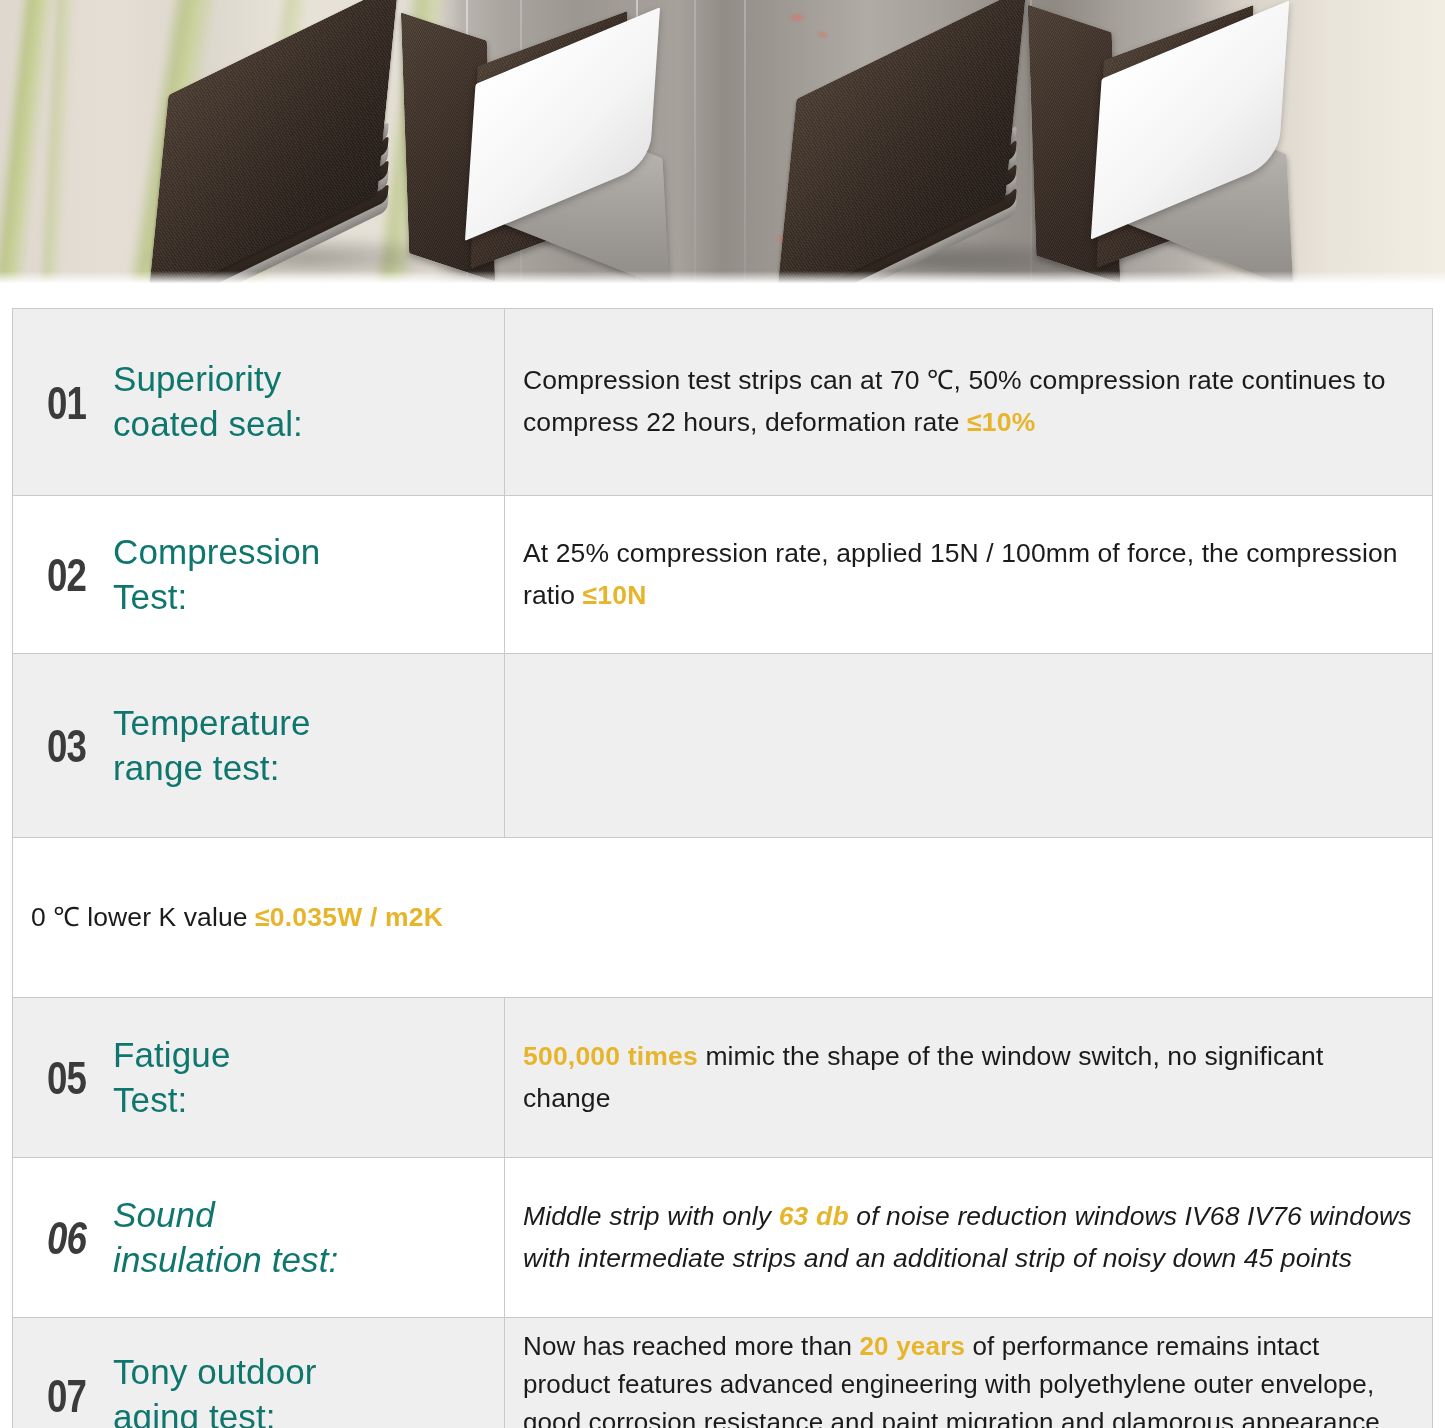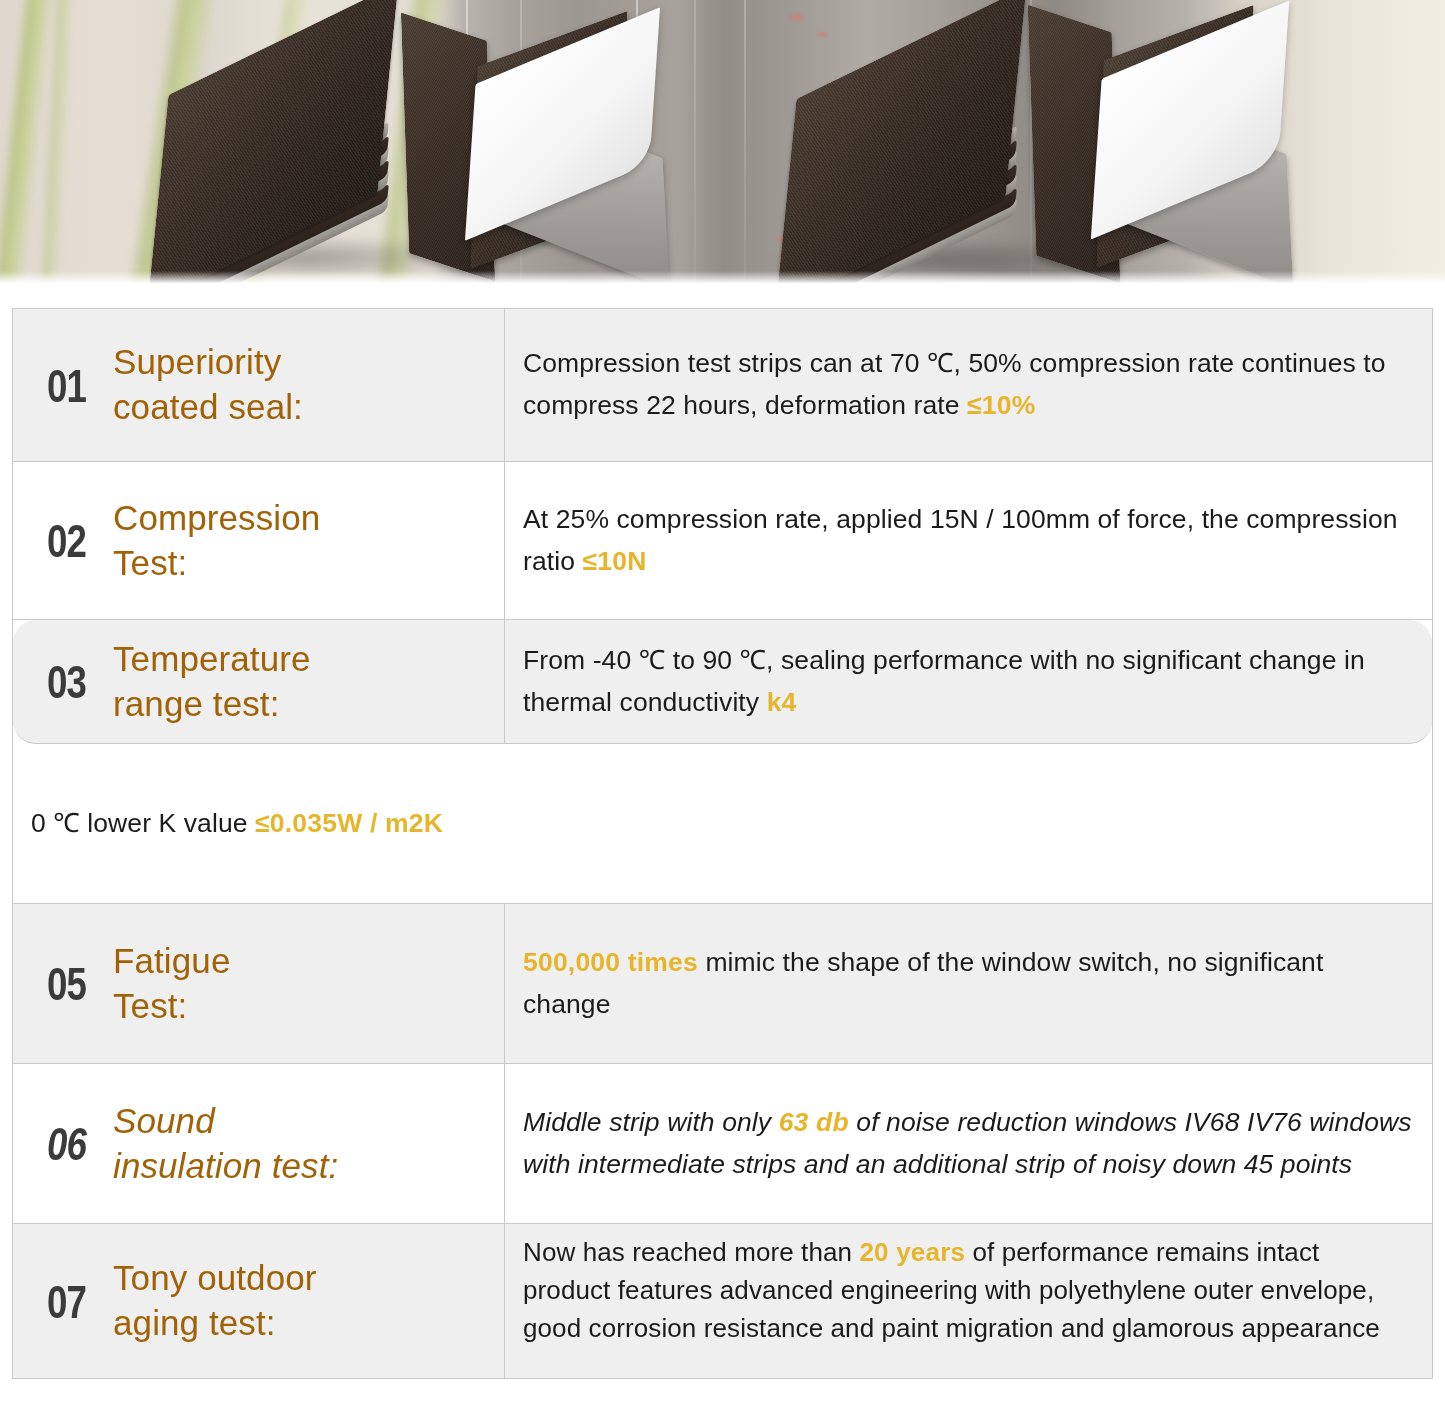"01" .r1 { height: 153px -> 187px }
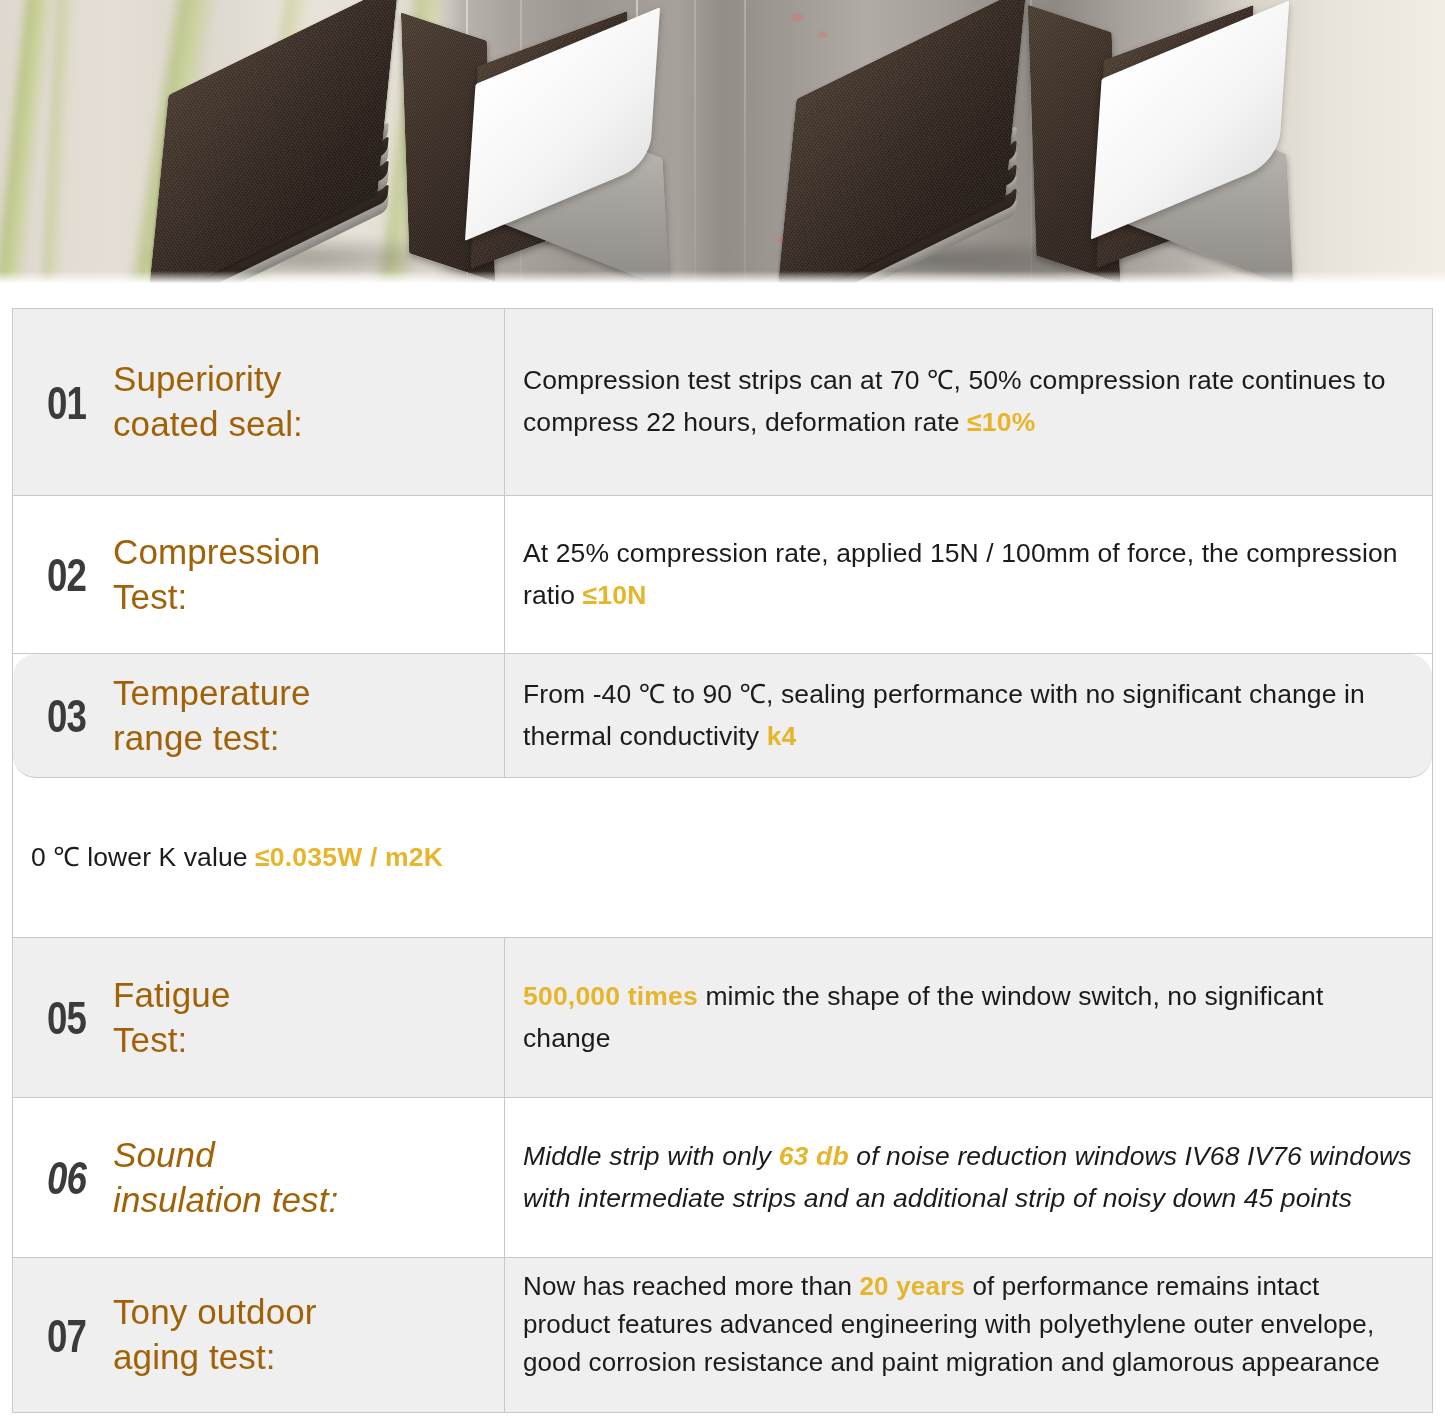"Superiority" .label-text { color: #a16207 -> #0f766e }
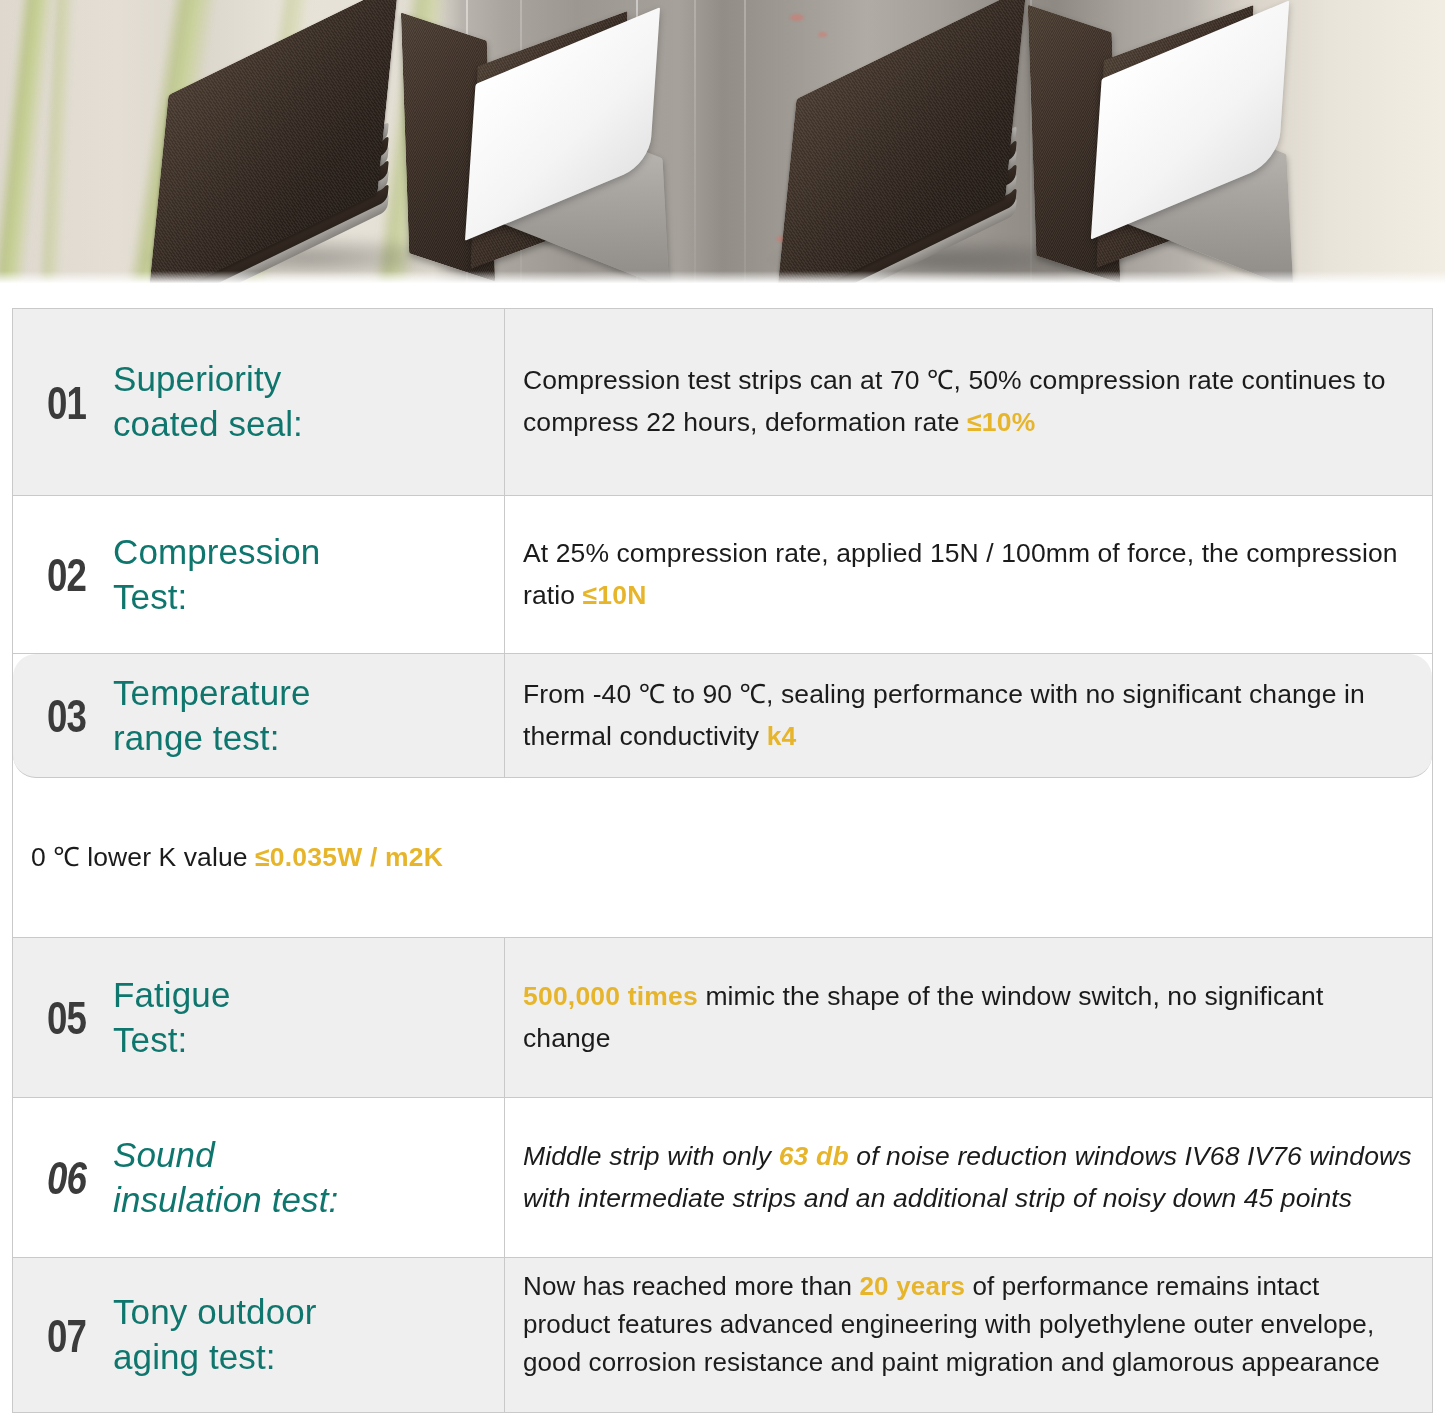"03" .r3 { border-radius: 23px -> none; height: 124px -> 184px }
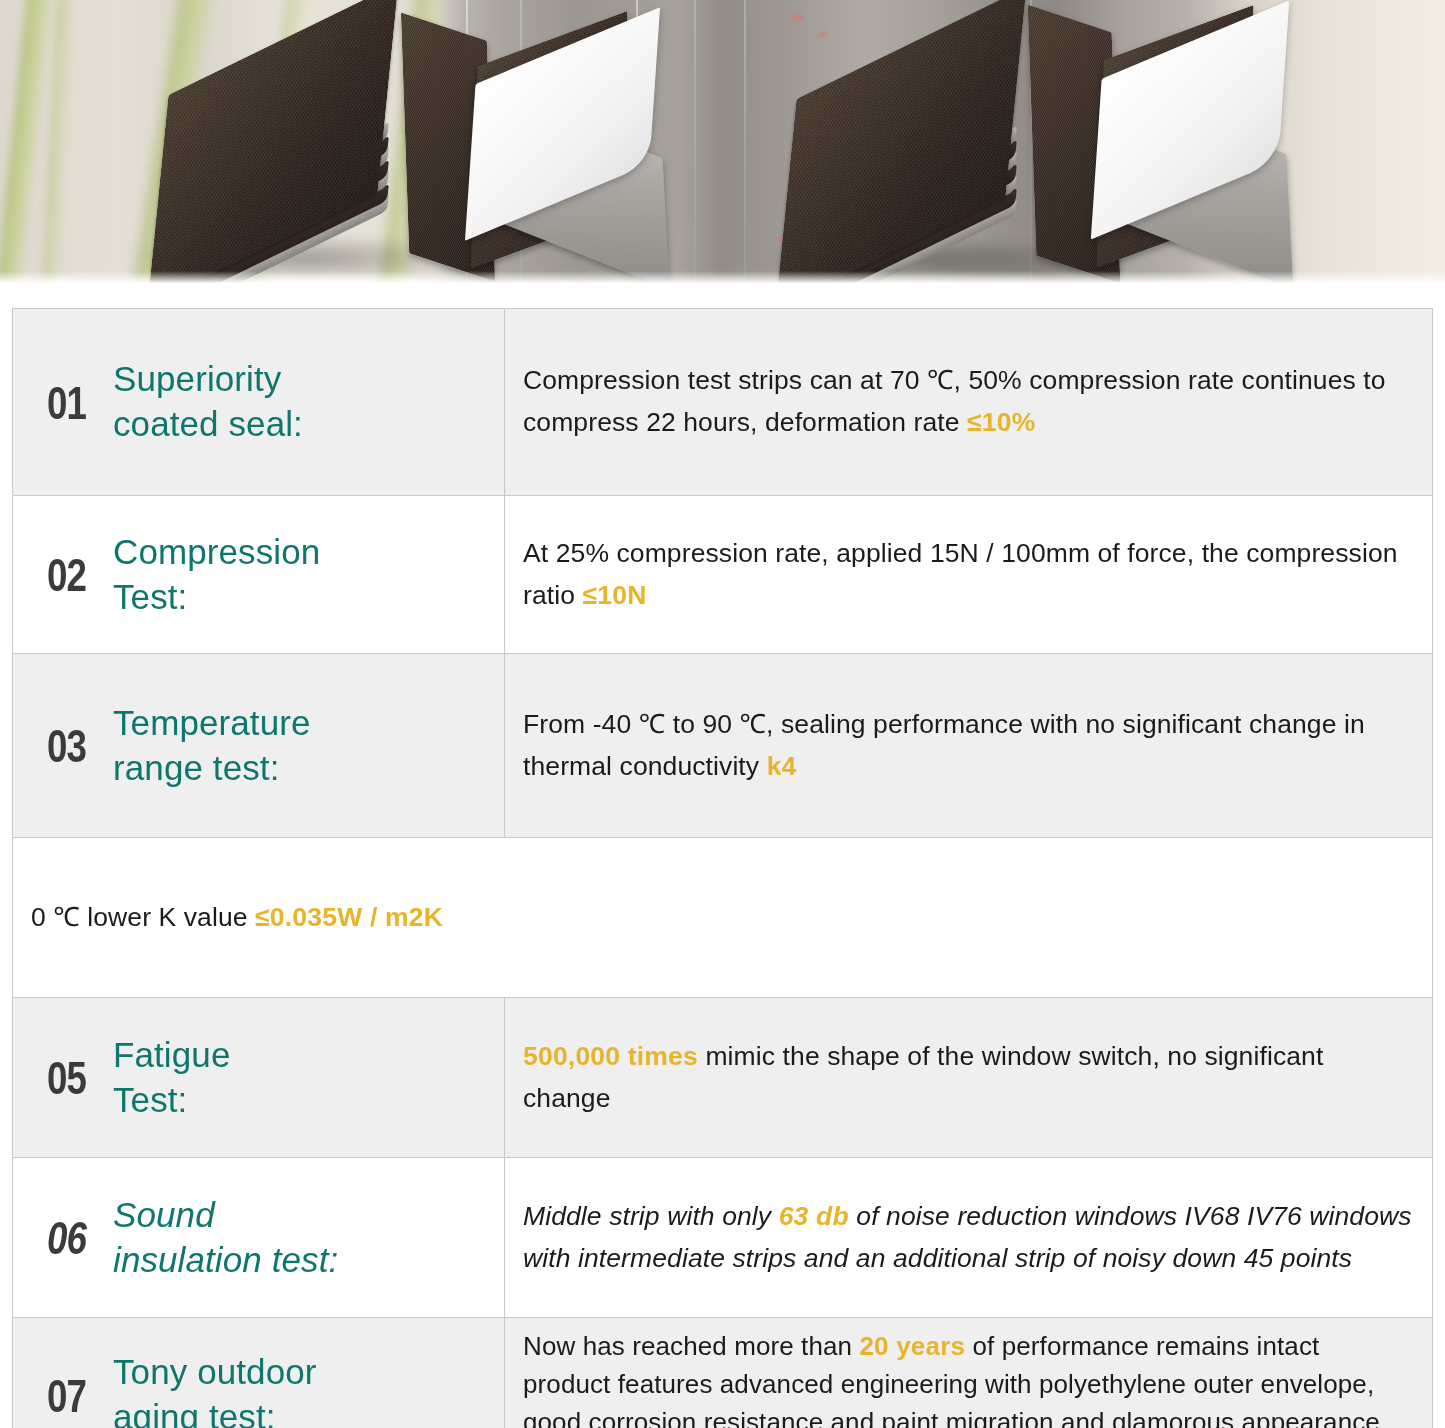"From -40 ℃ to 90" div.cell-desc { html: <div> <span><span>From -40 ℃ to 90 ℃, sealing performance with no significant change in thermal conductivity </span><span>k4</span><span></span></span> </div> -> none }
